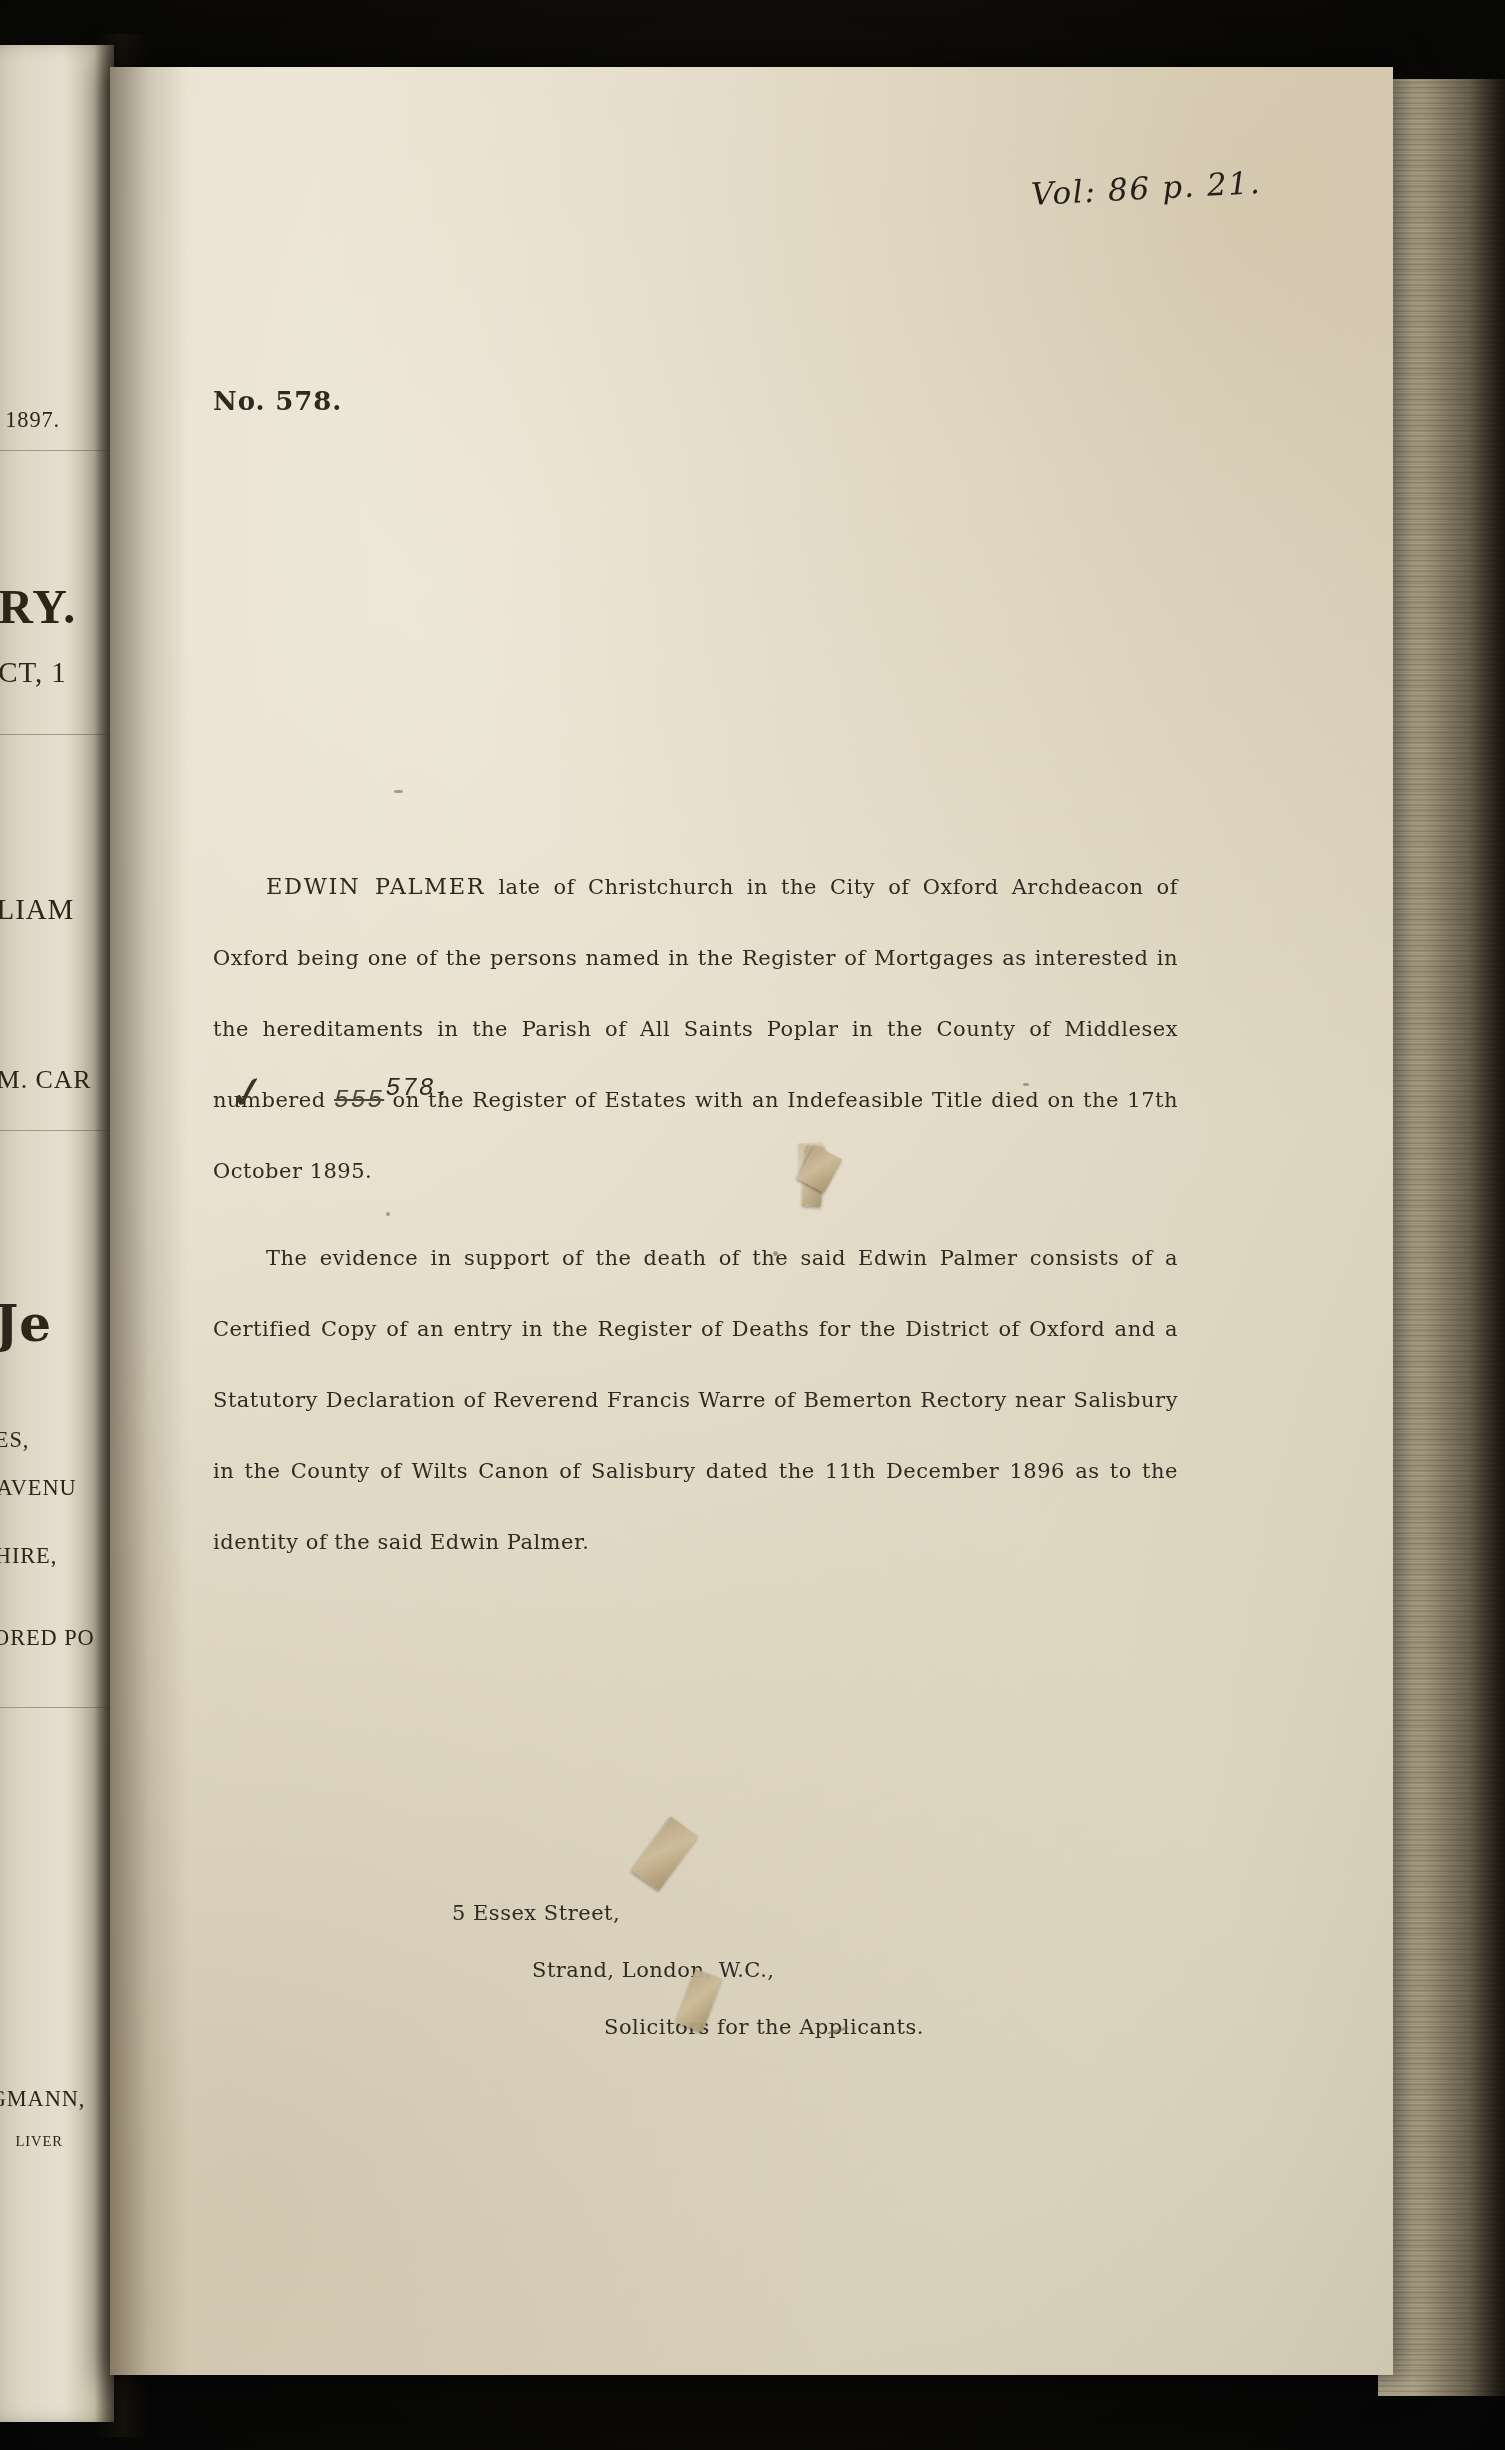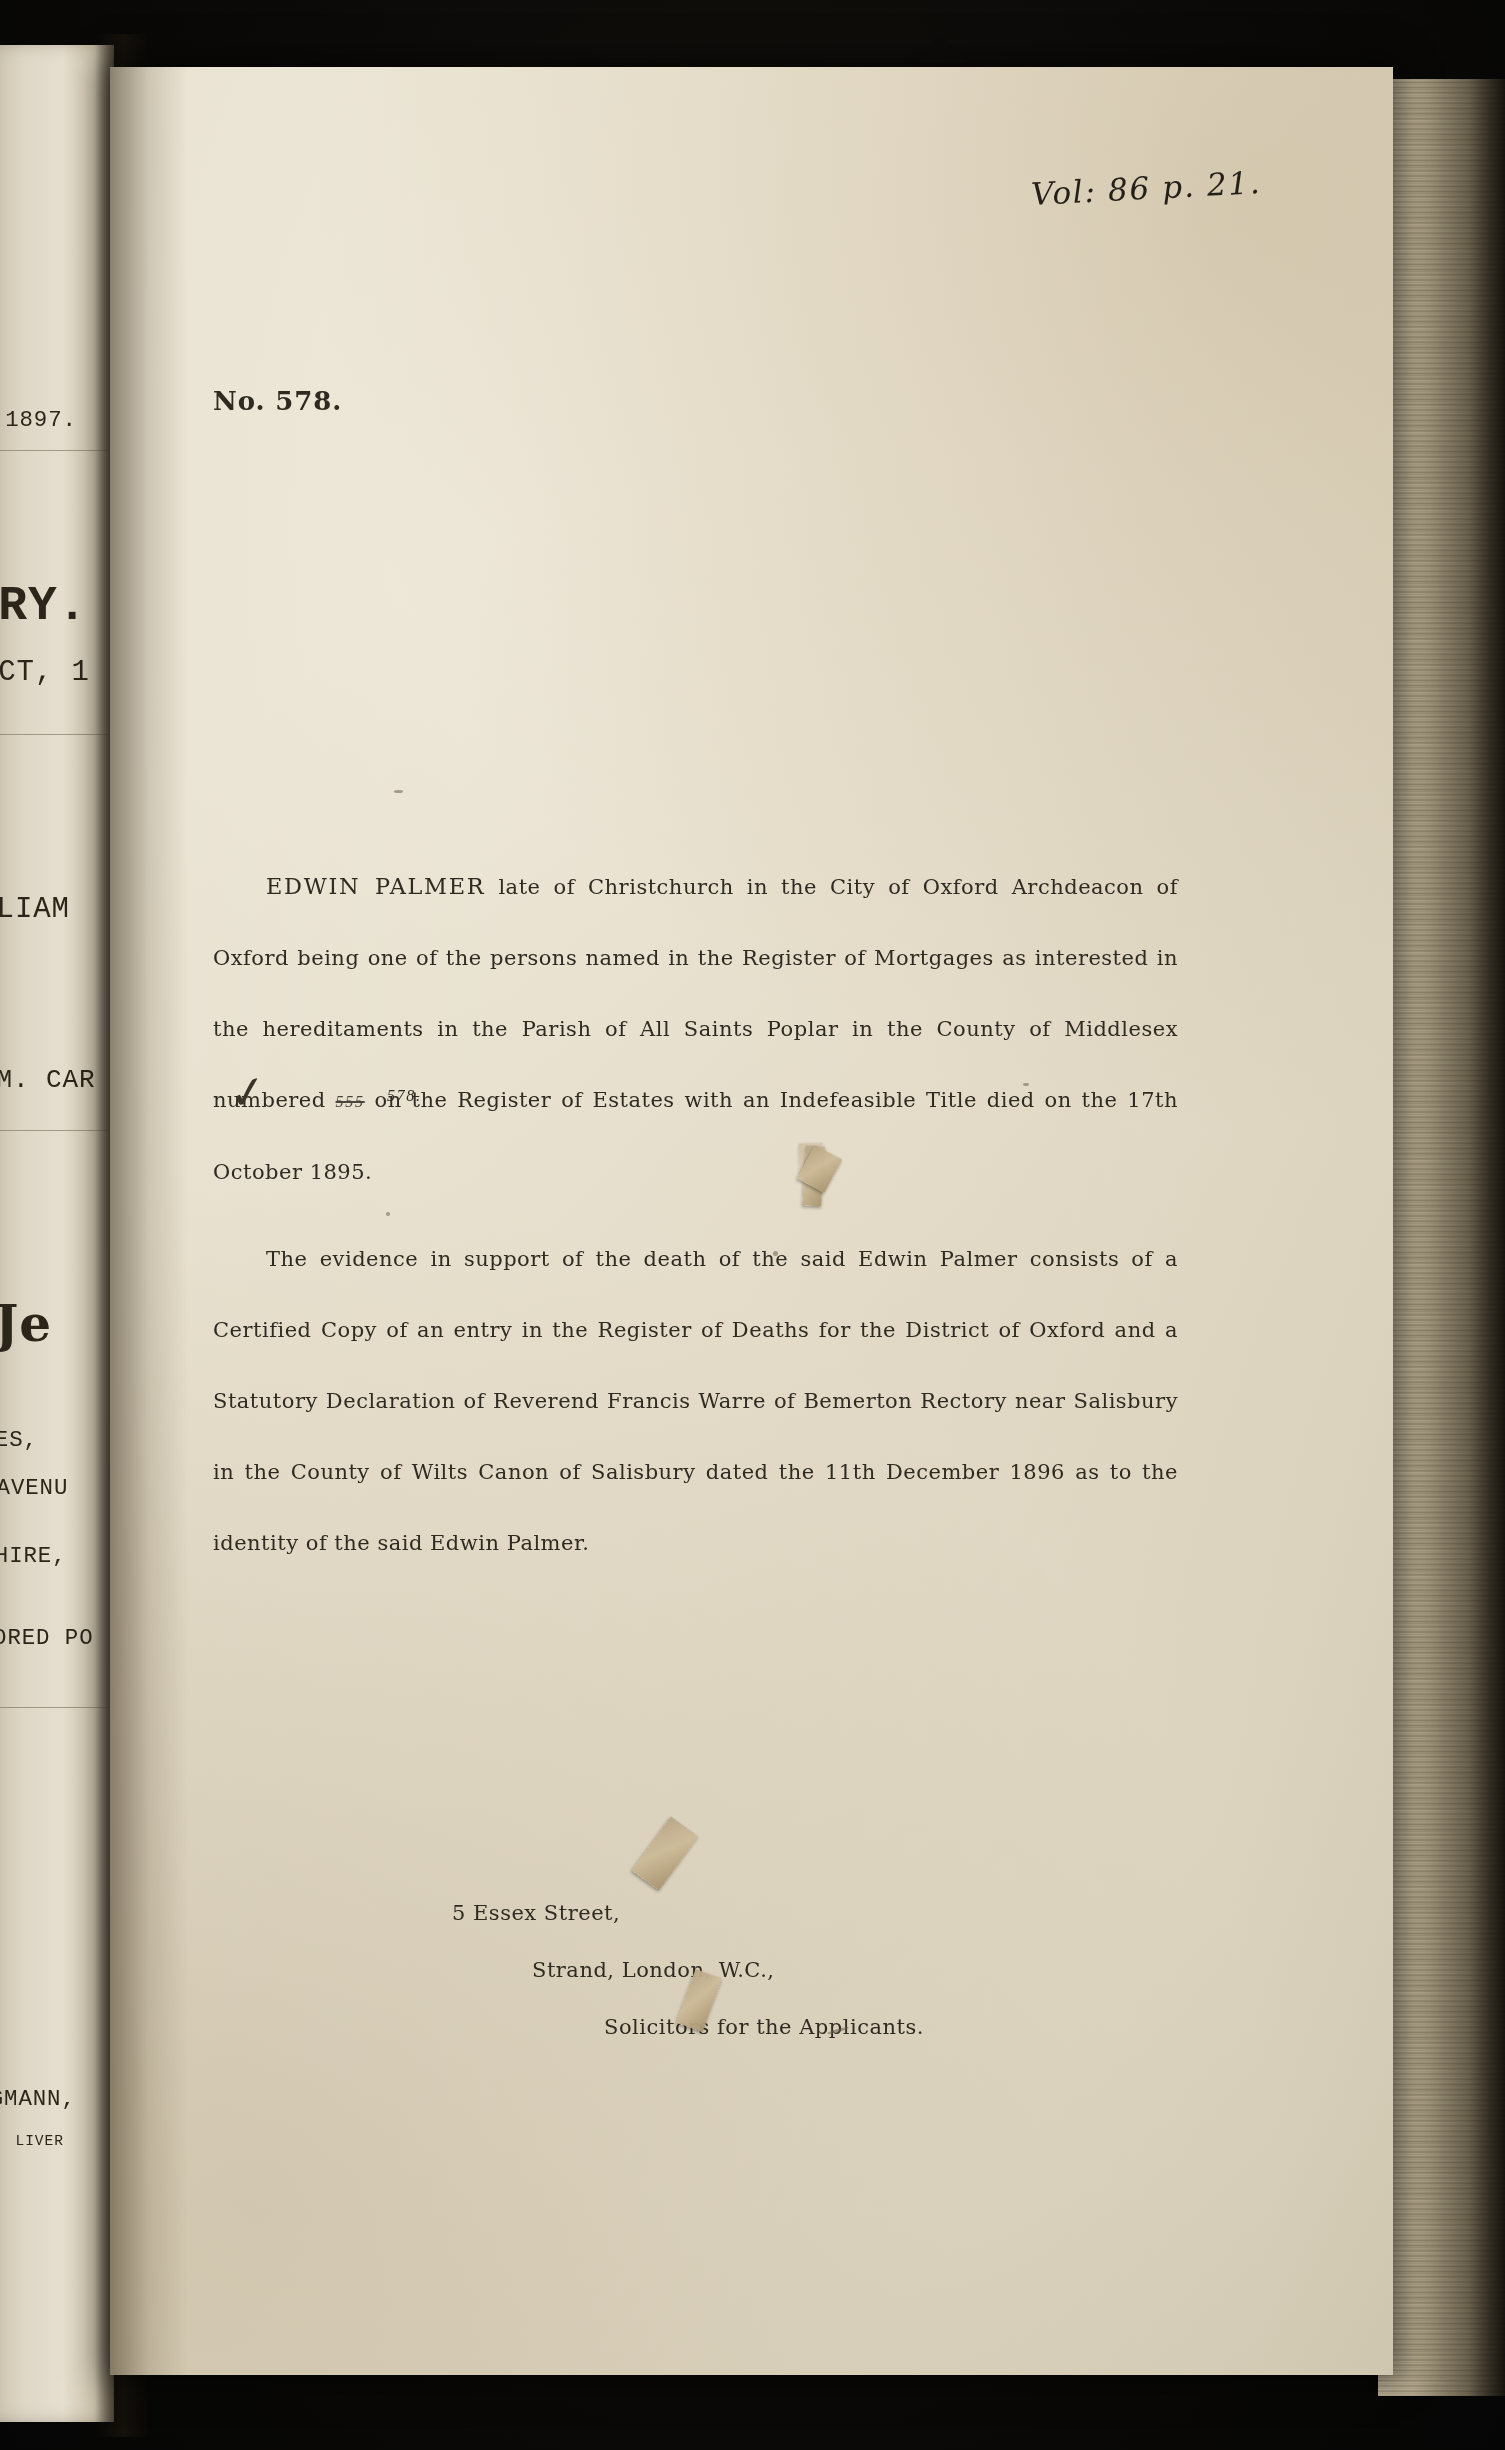"1897." .lp-line { font-family: Liberation Mono, monospace -> Liberation Serif, serif }
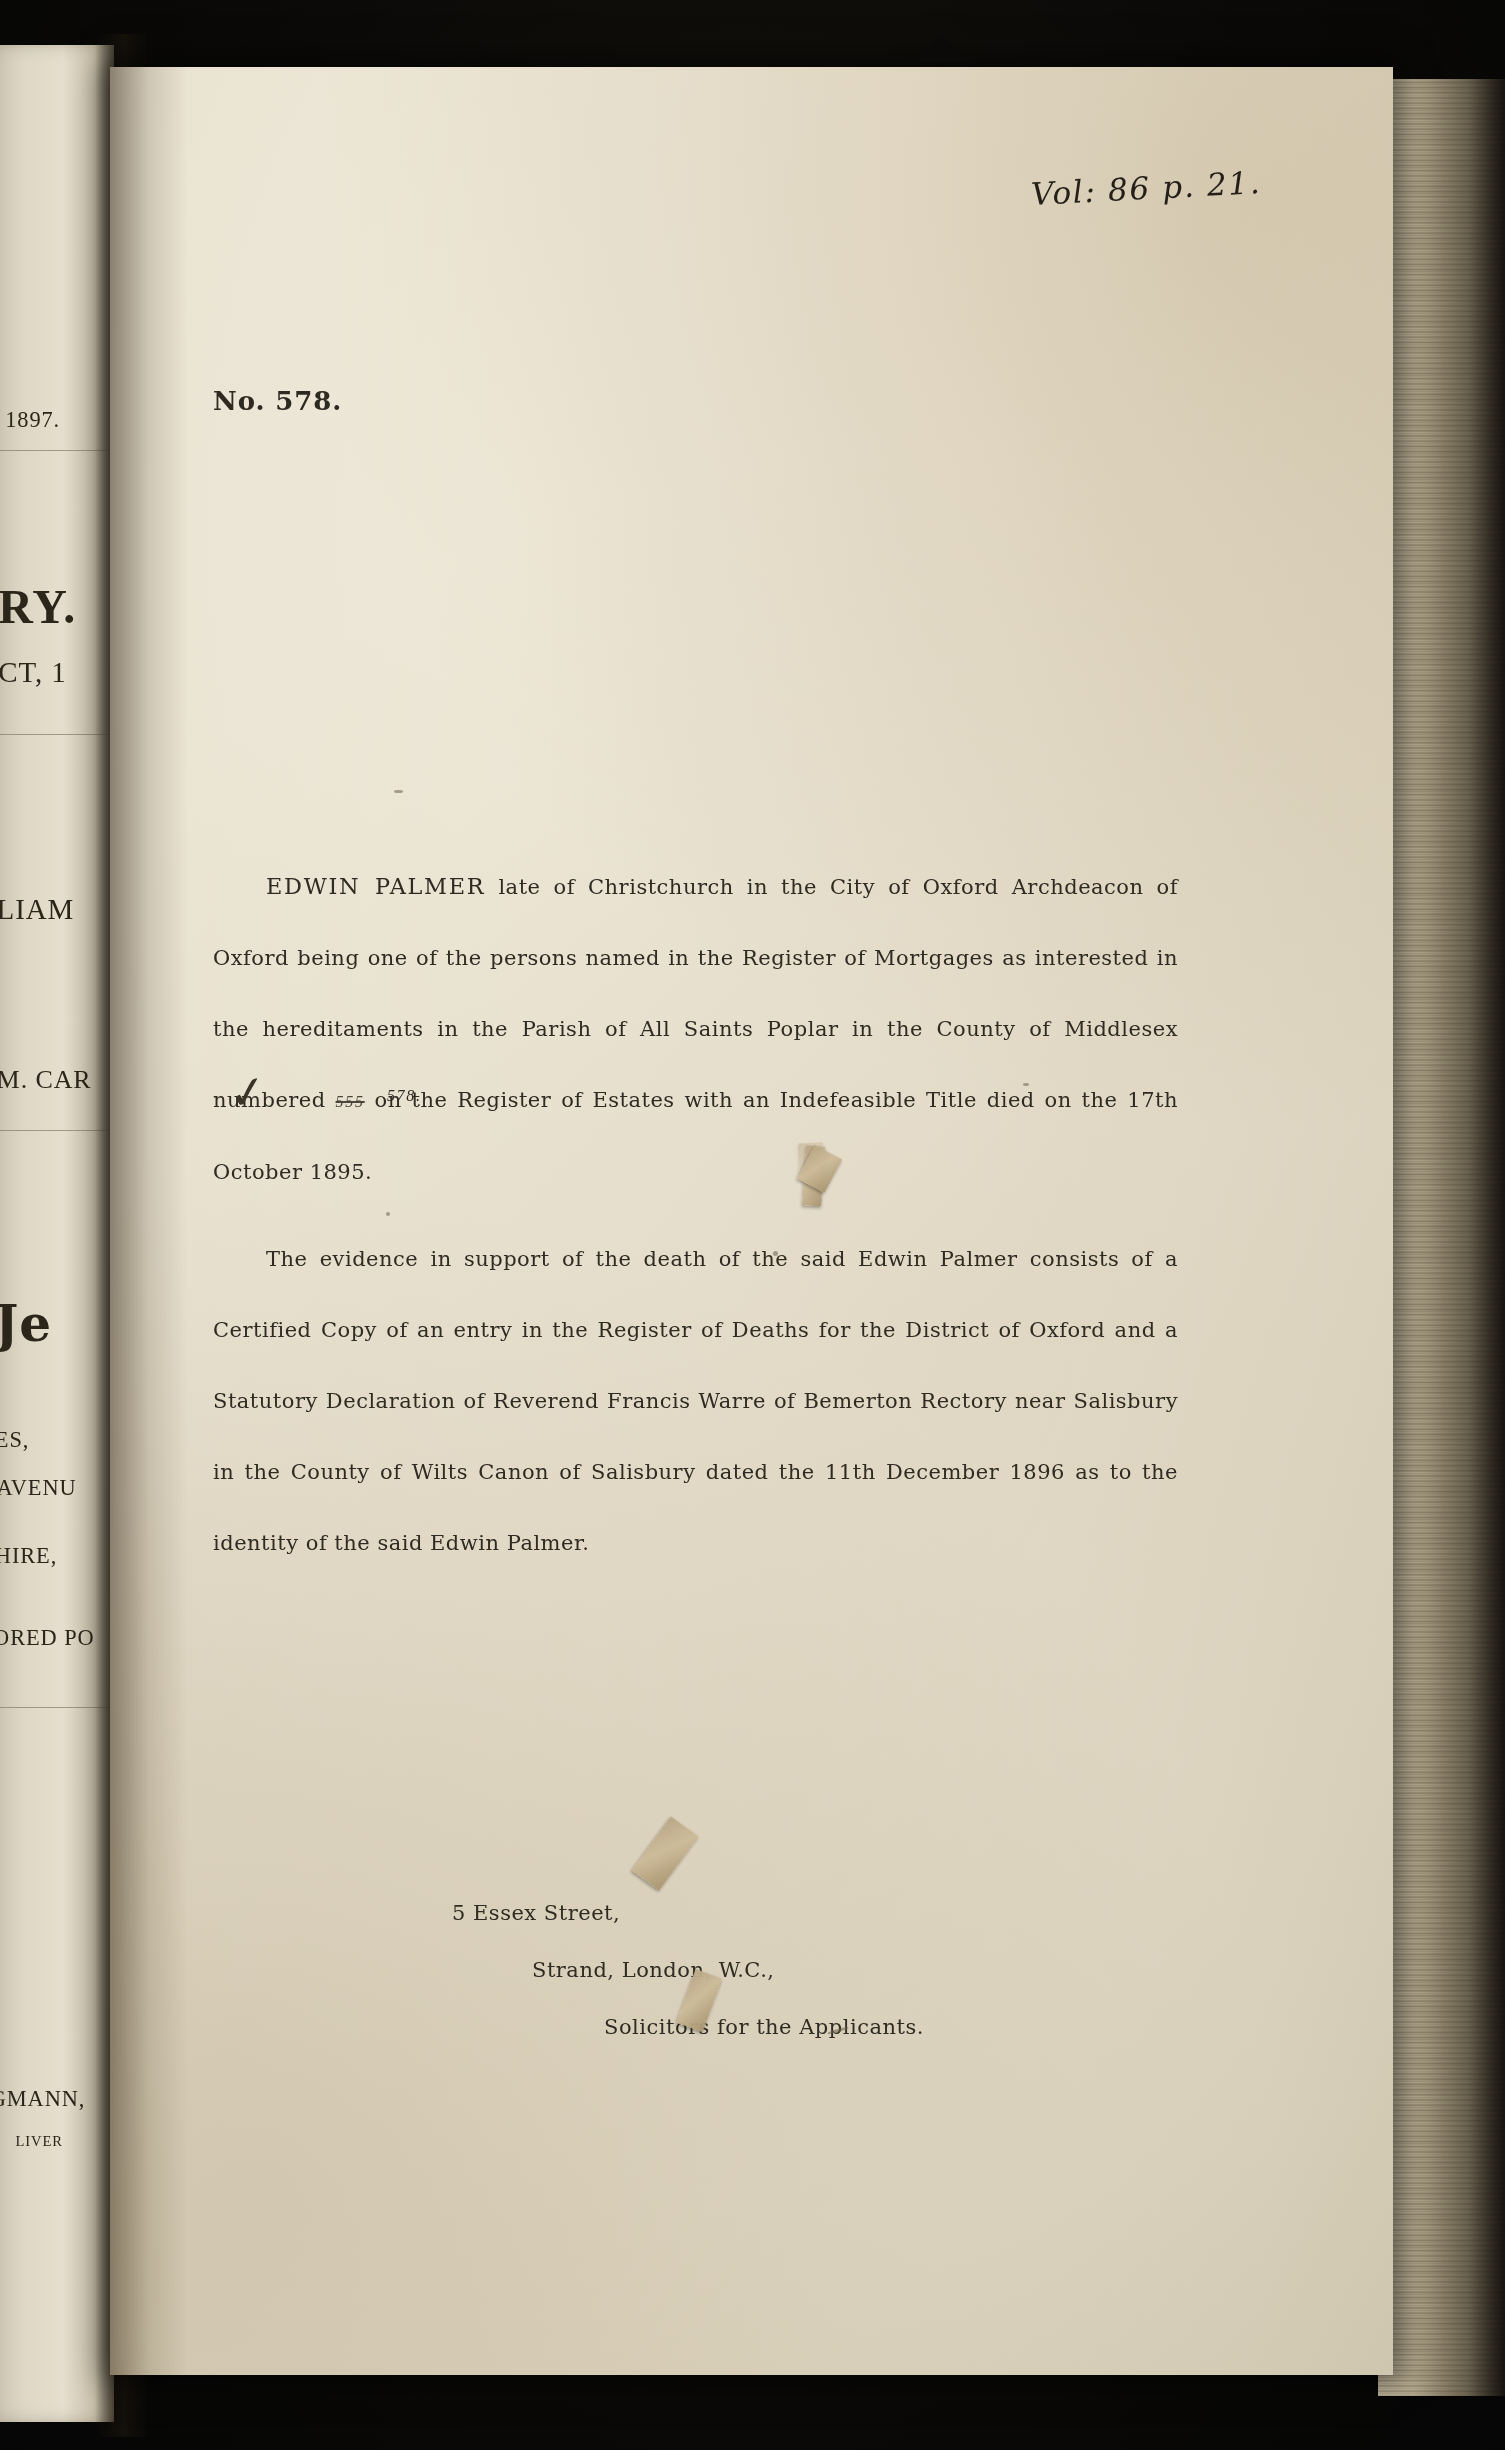"555" .hand-correction { font-family: Liberation Serif, serif -> Liberation Mono, monospace; font-size: 16px -> 25px }
